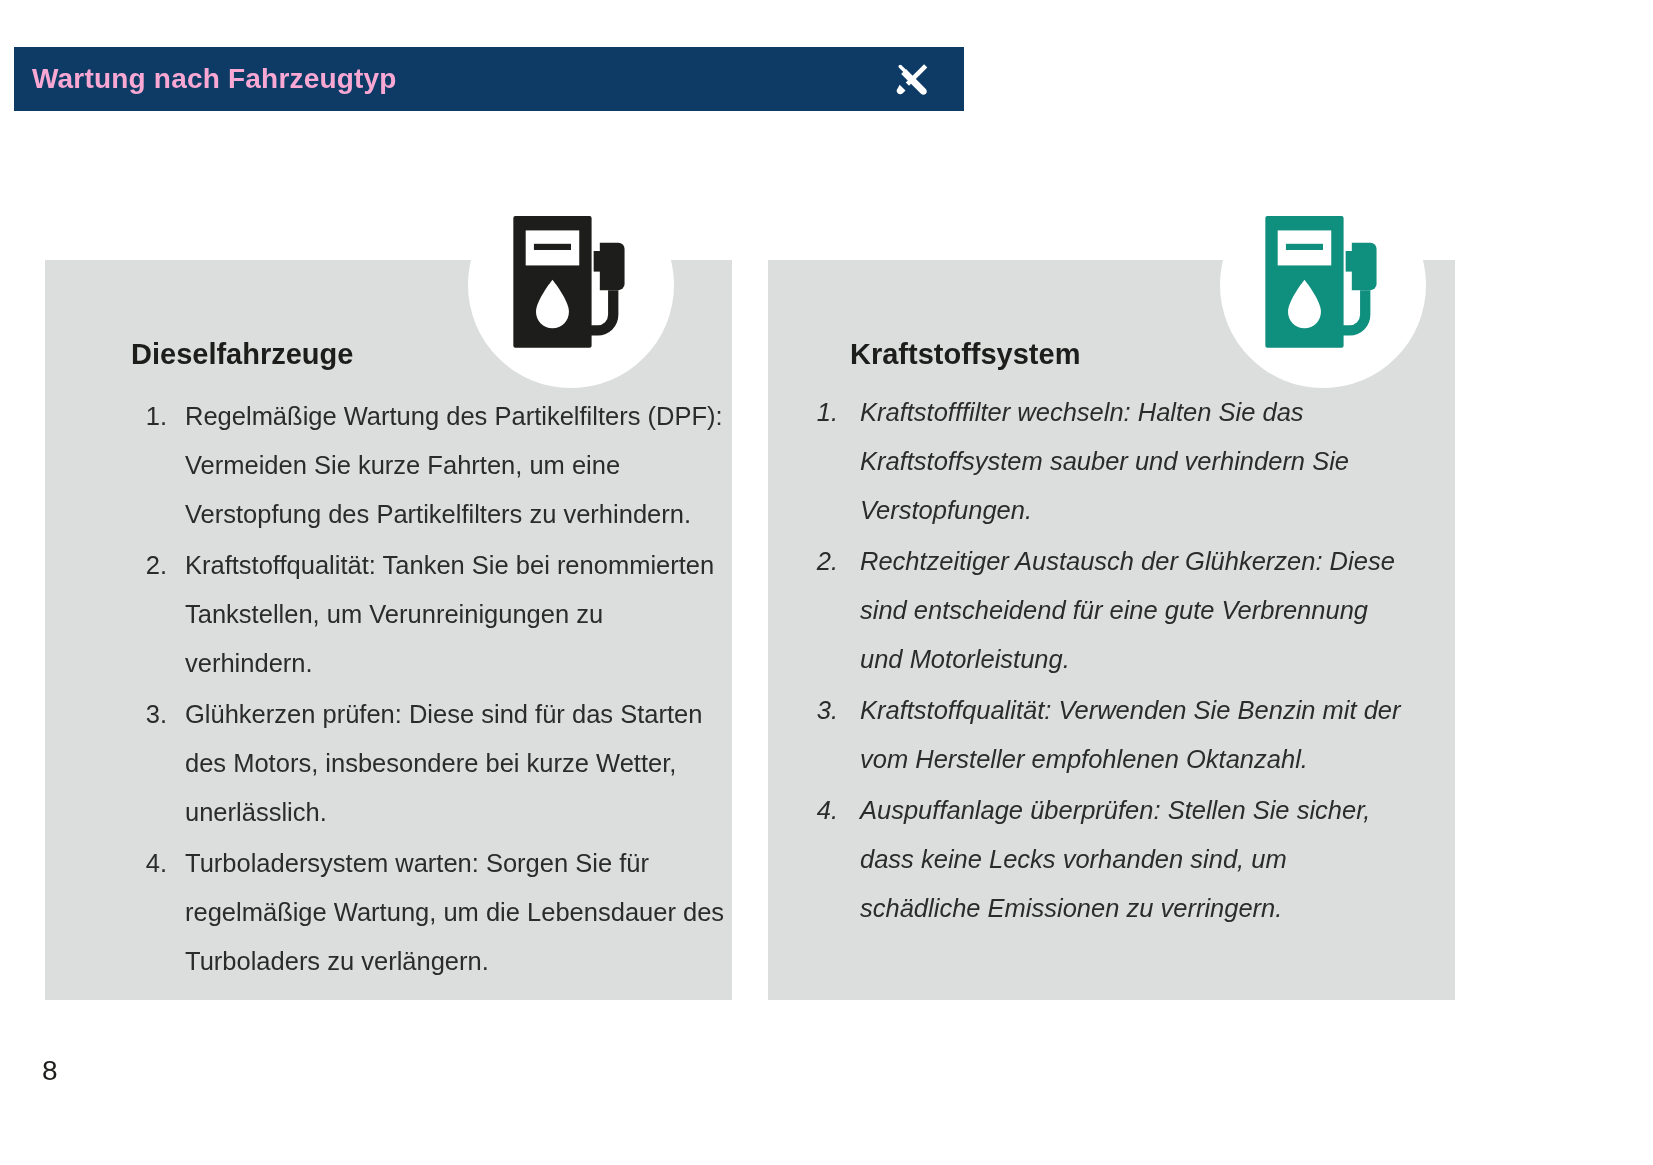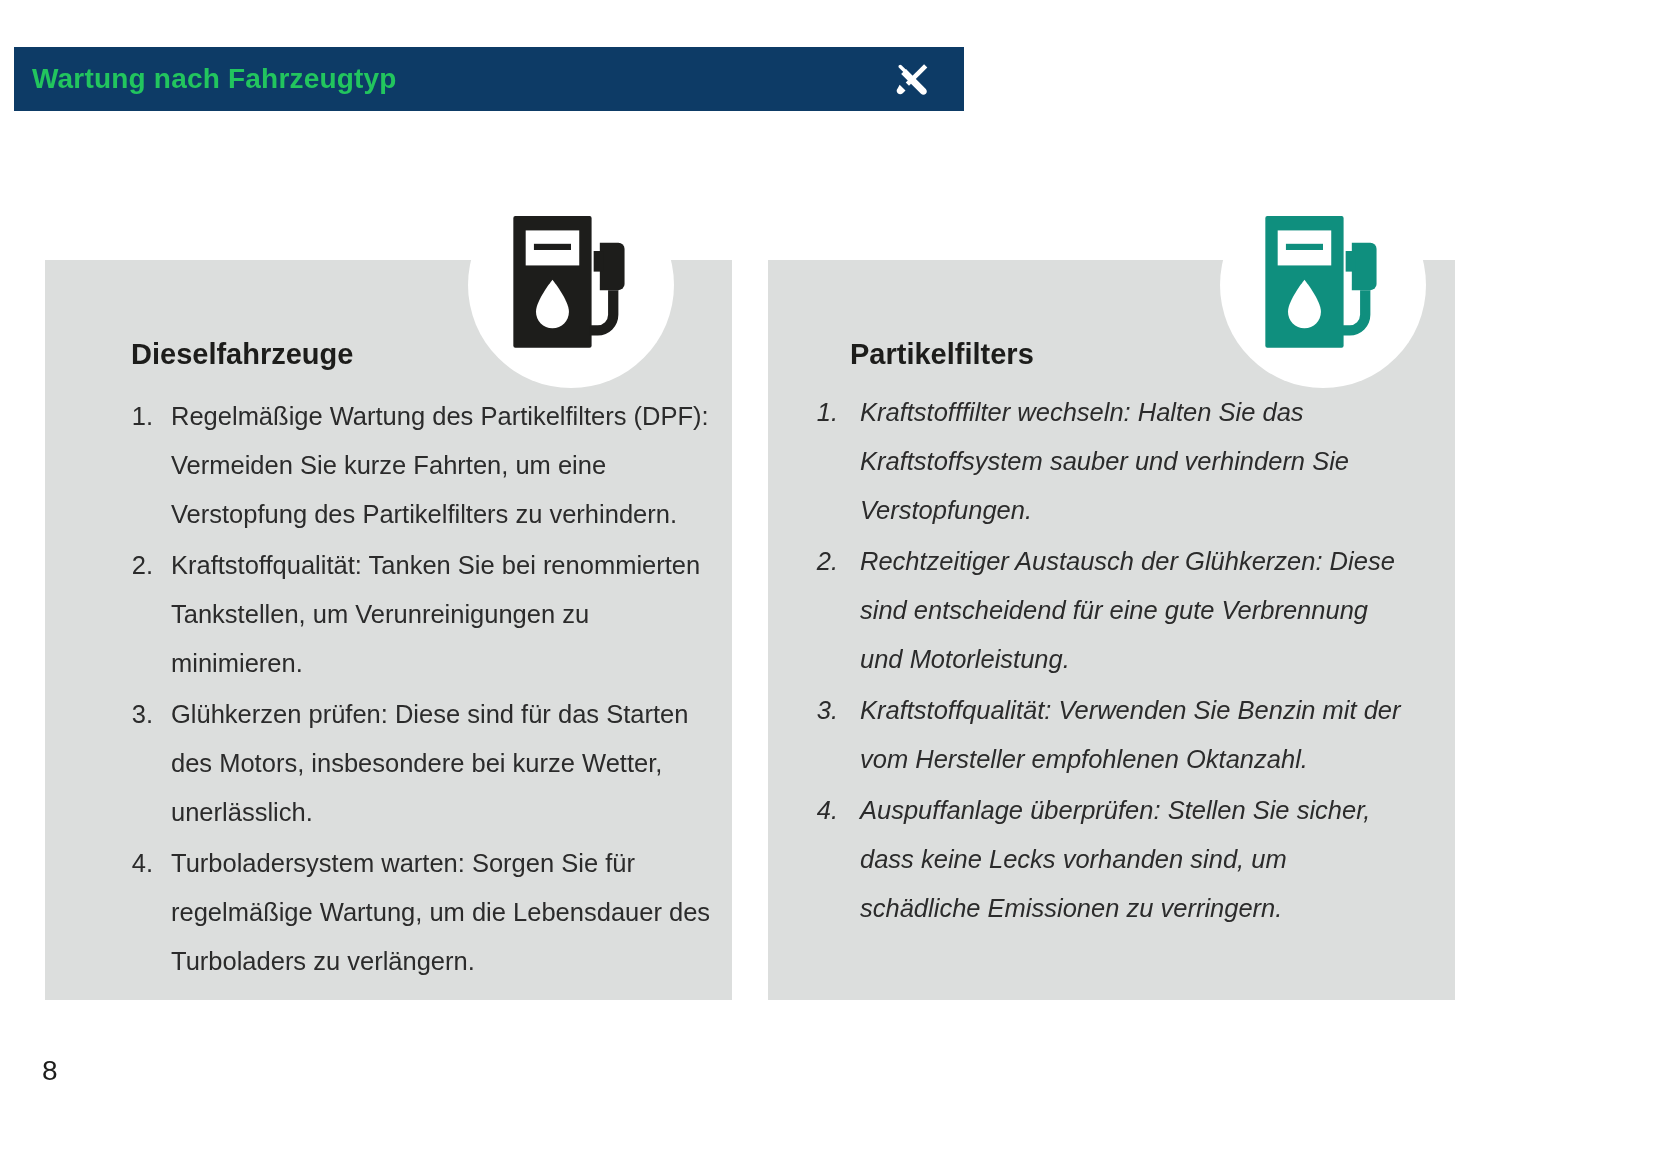"Wartung nach Fahrzeugtyp" .header-title { color: #22c55e -> #f9a8d4 }
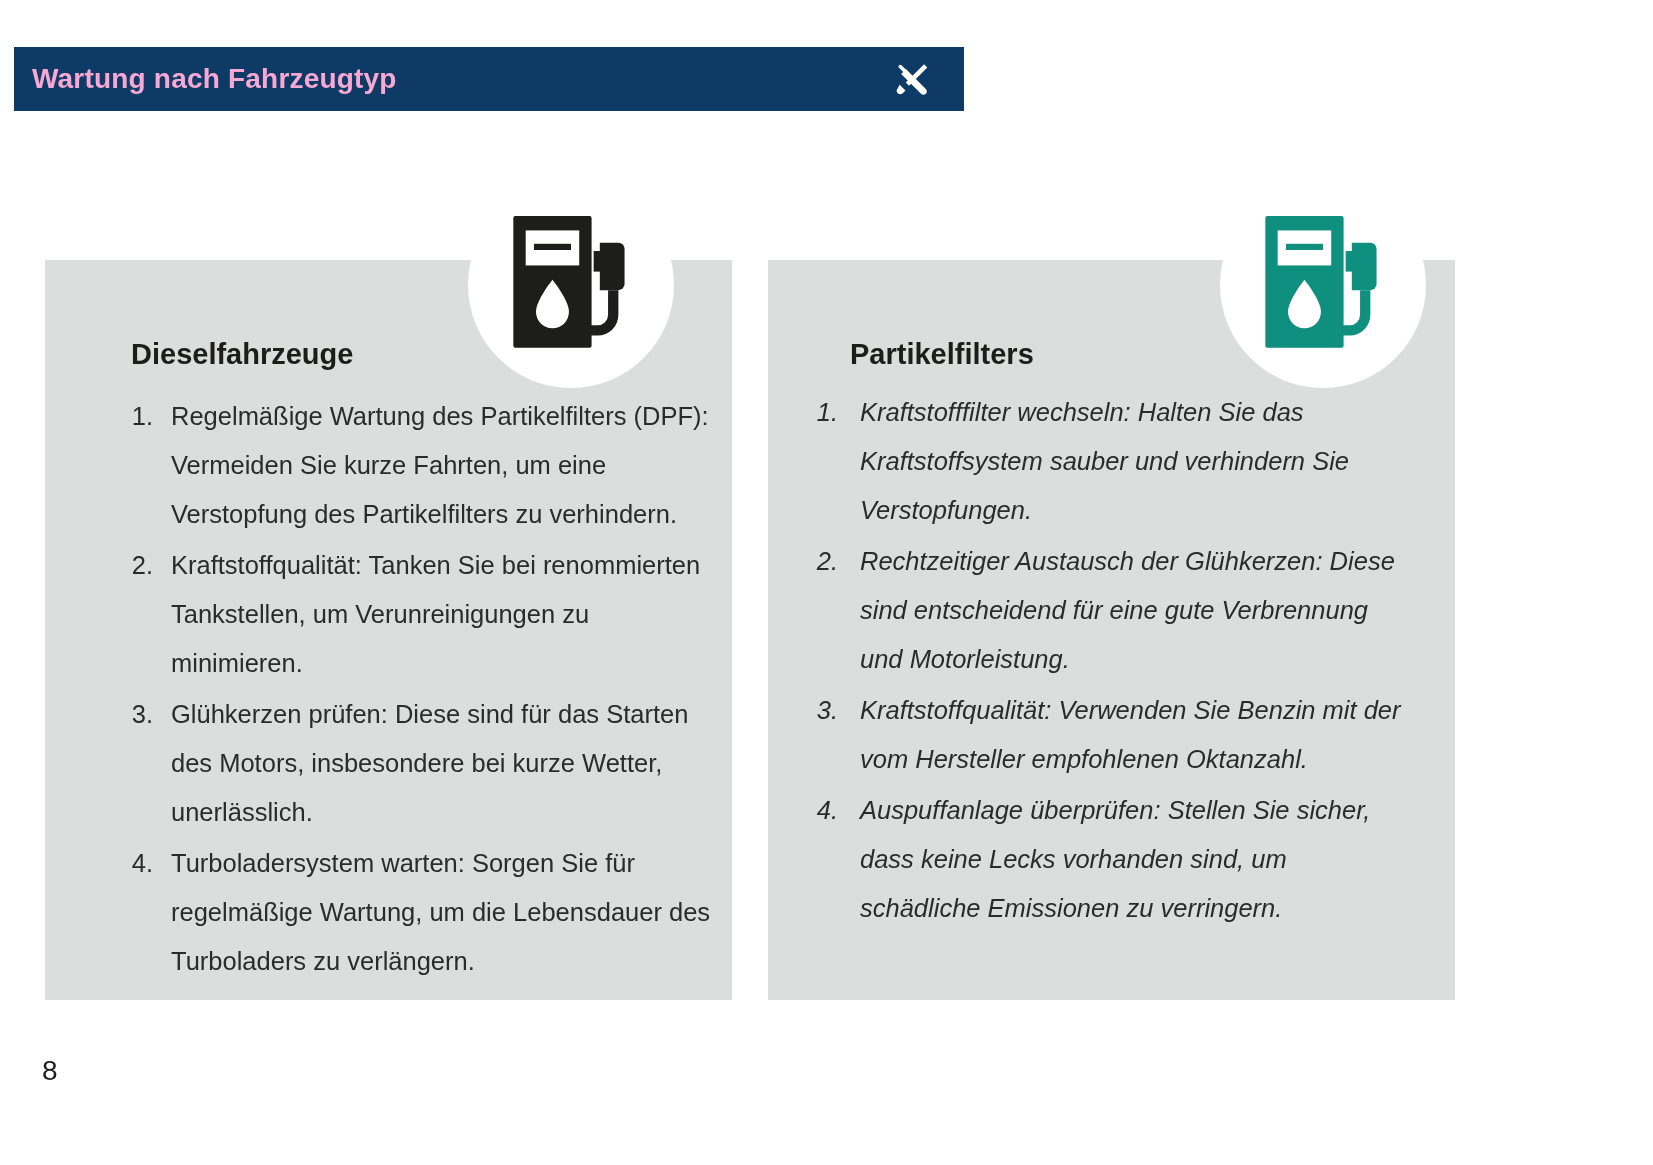"Partikelfilters" div.card-title { text: Partikelfilters -> Kraftstoffsystem }
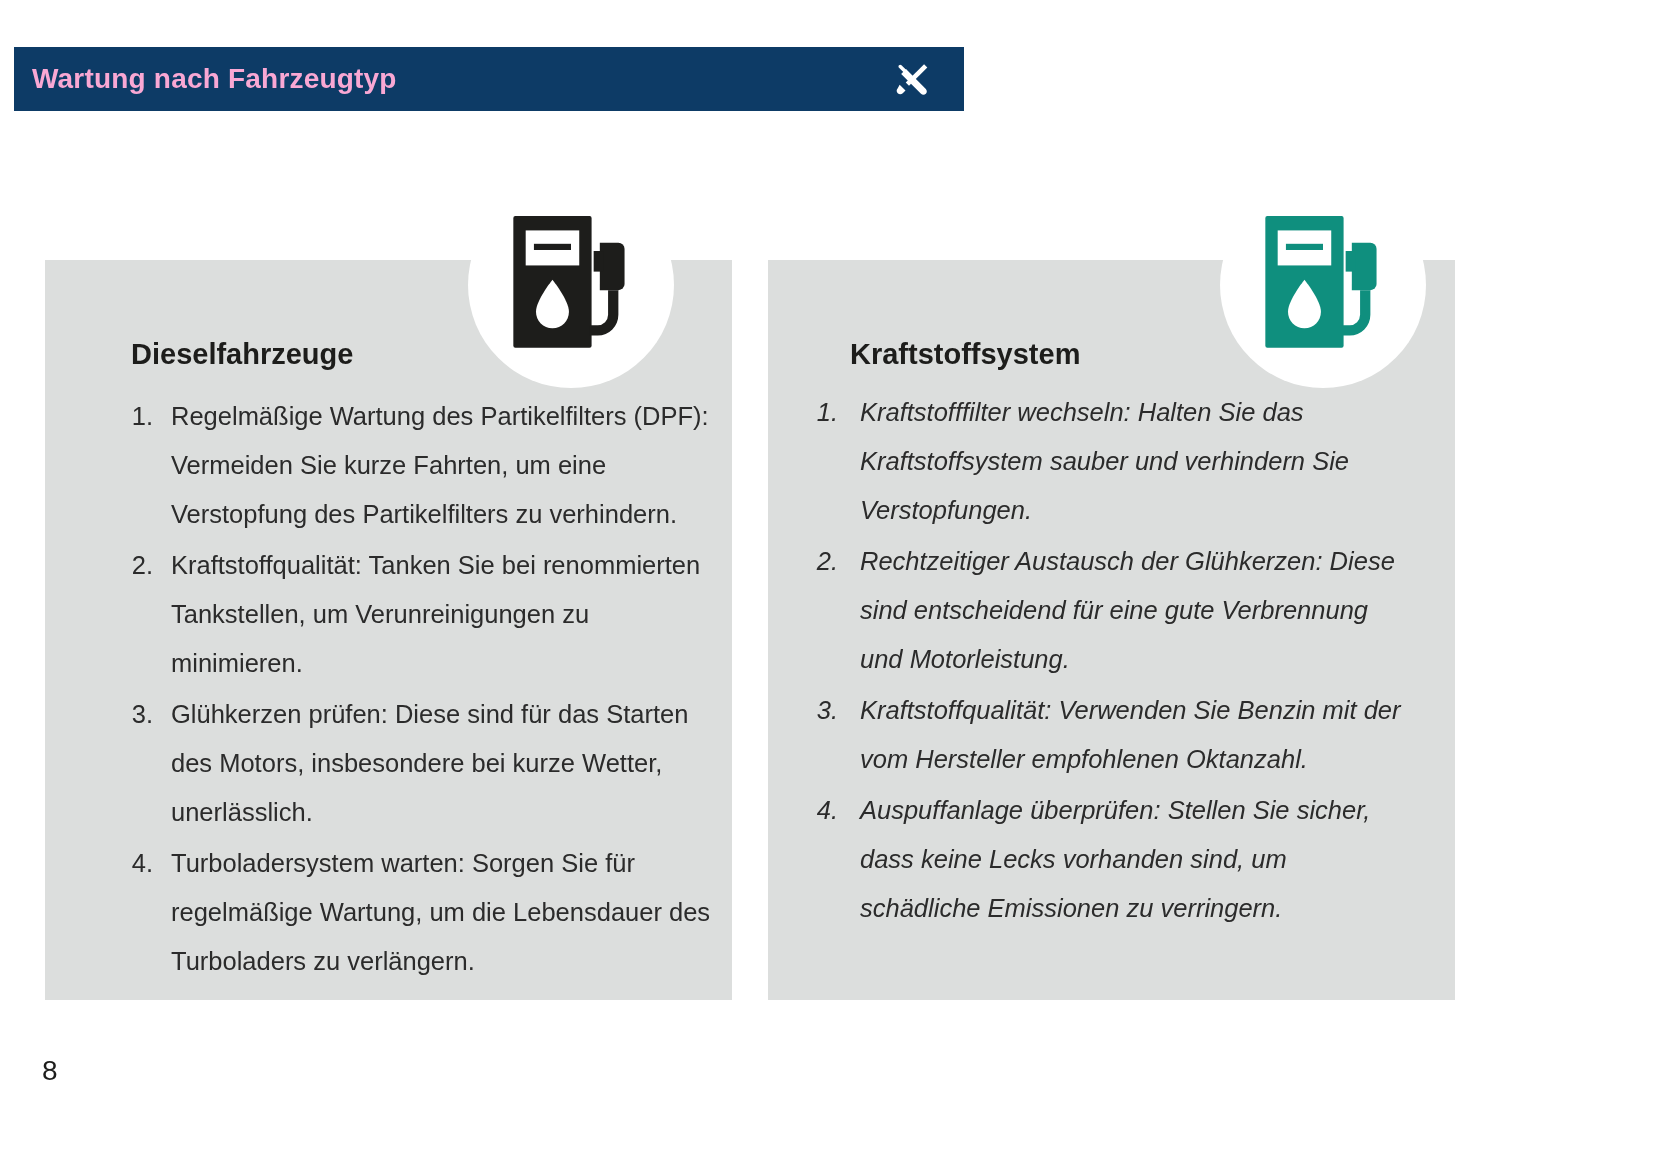"Regelmäßige Wartung des Partikelfilters" .card-left ol.steps { left: 74px -> 88px }
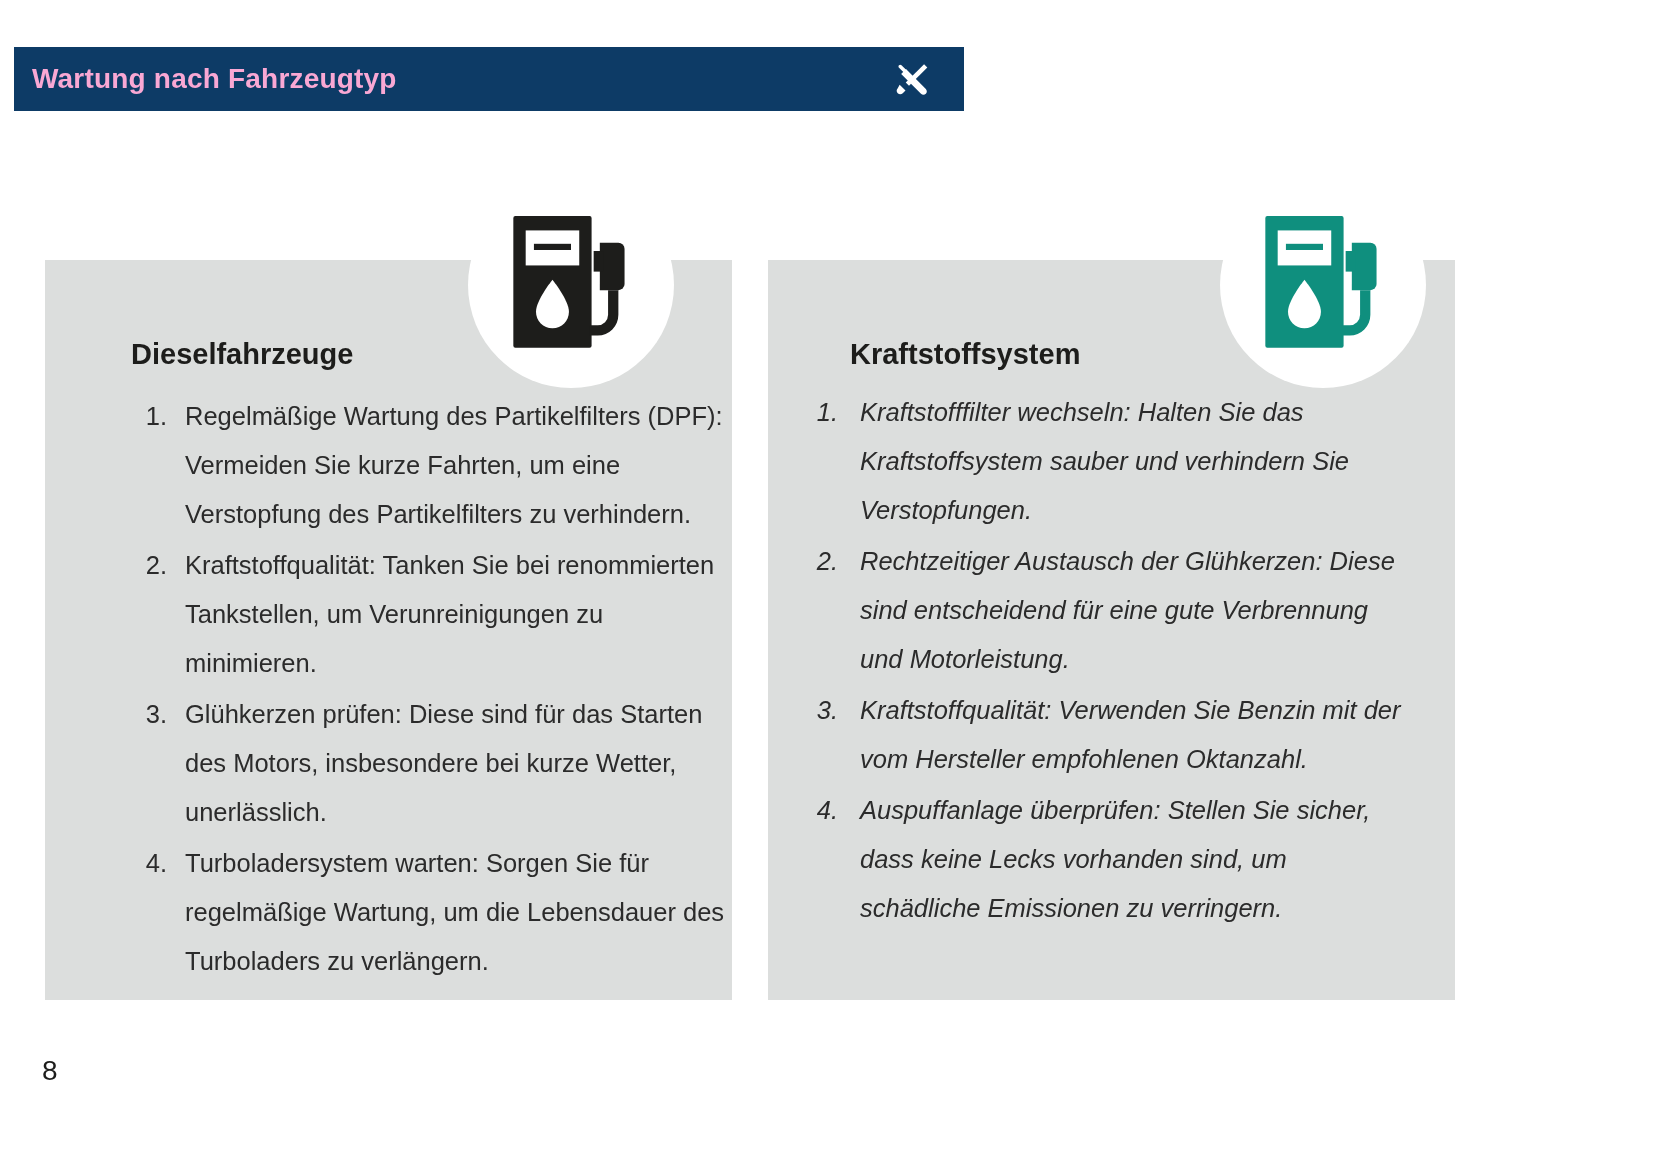"Kraftstoffqualität: Tanken Sie bei" li { text: minimieren -> verhindern }
